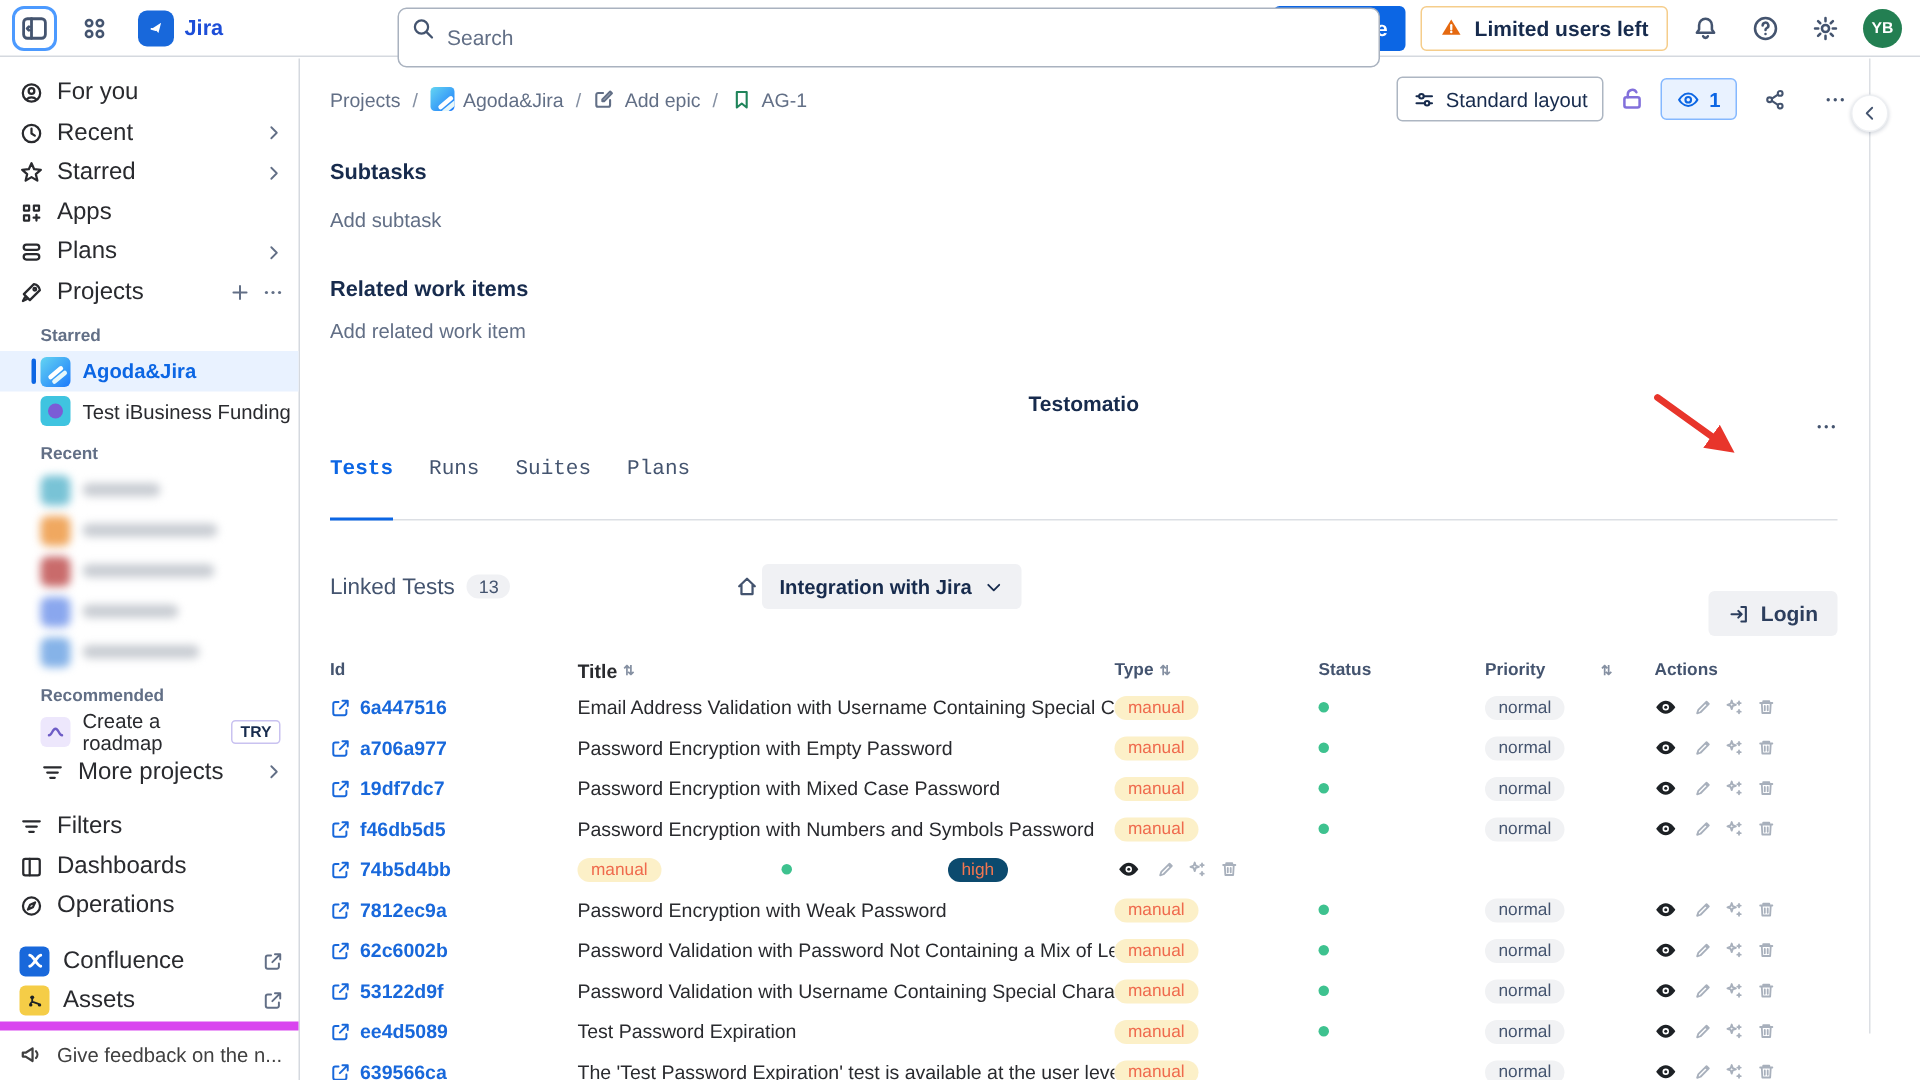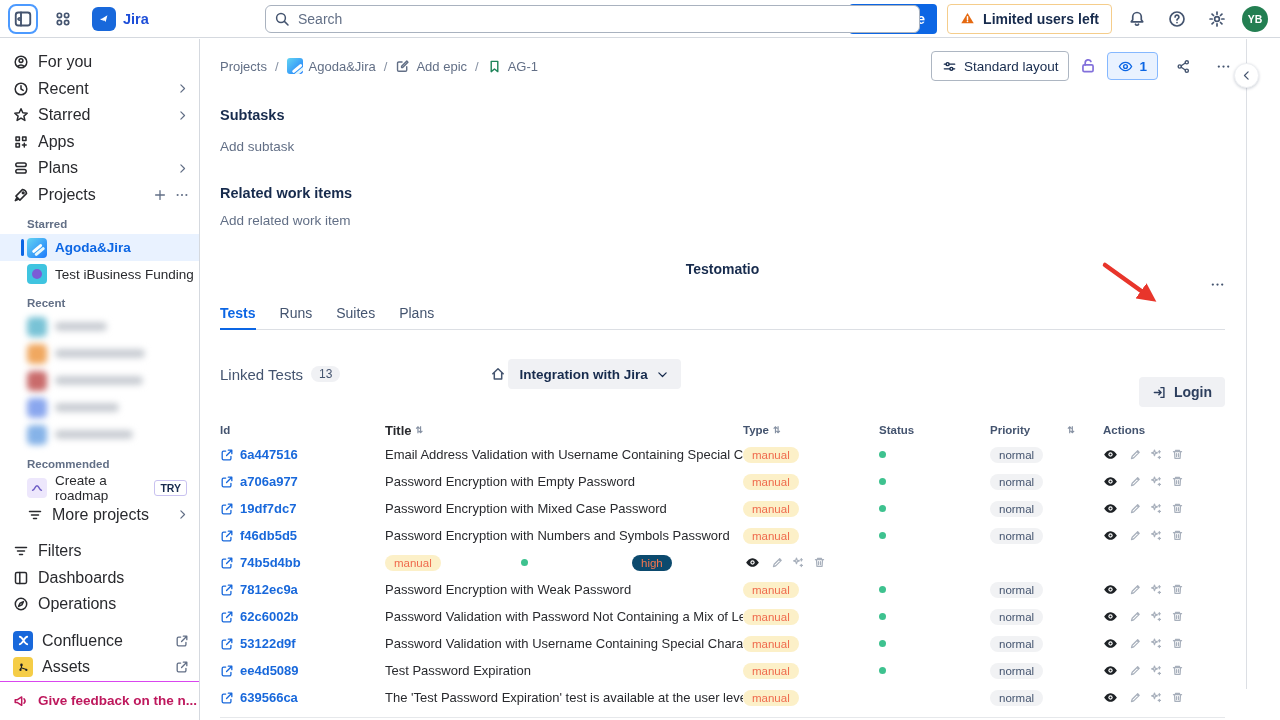"Search" .search { height: 28px -> 40px }
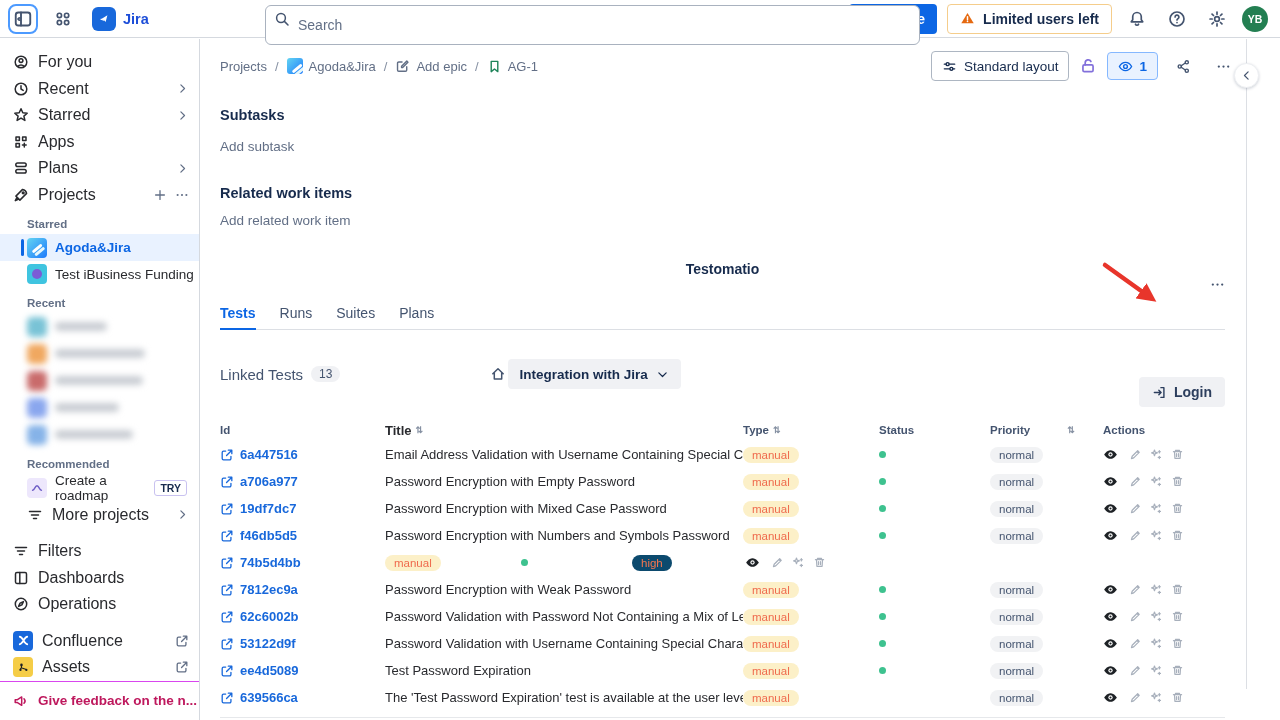"Tests" .tab { font-family: none -> Liberation Mono, monospace; padding-bottom: 7px -> 24px }
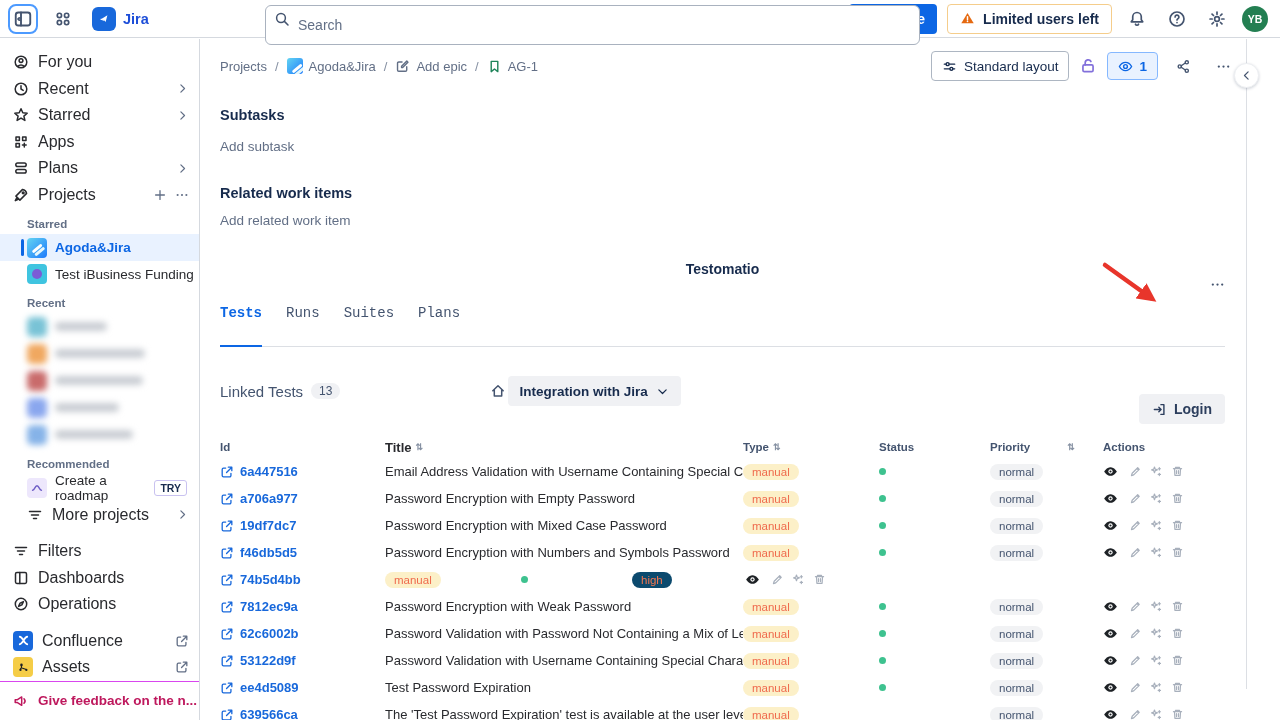"Give feedback on the n..." .feedback { border-top: 1px solid #d946ef -> 6px solid #d946ef; color: #be185d -> #404040; font-weight: bold -> none }
